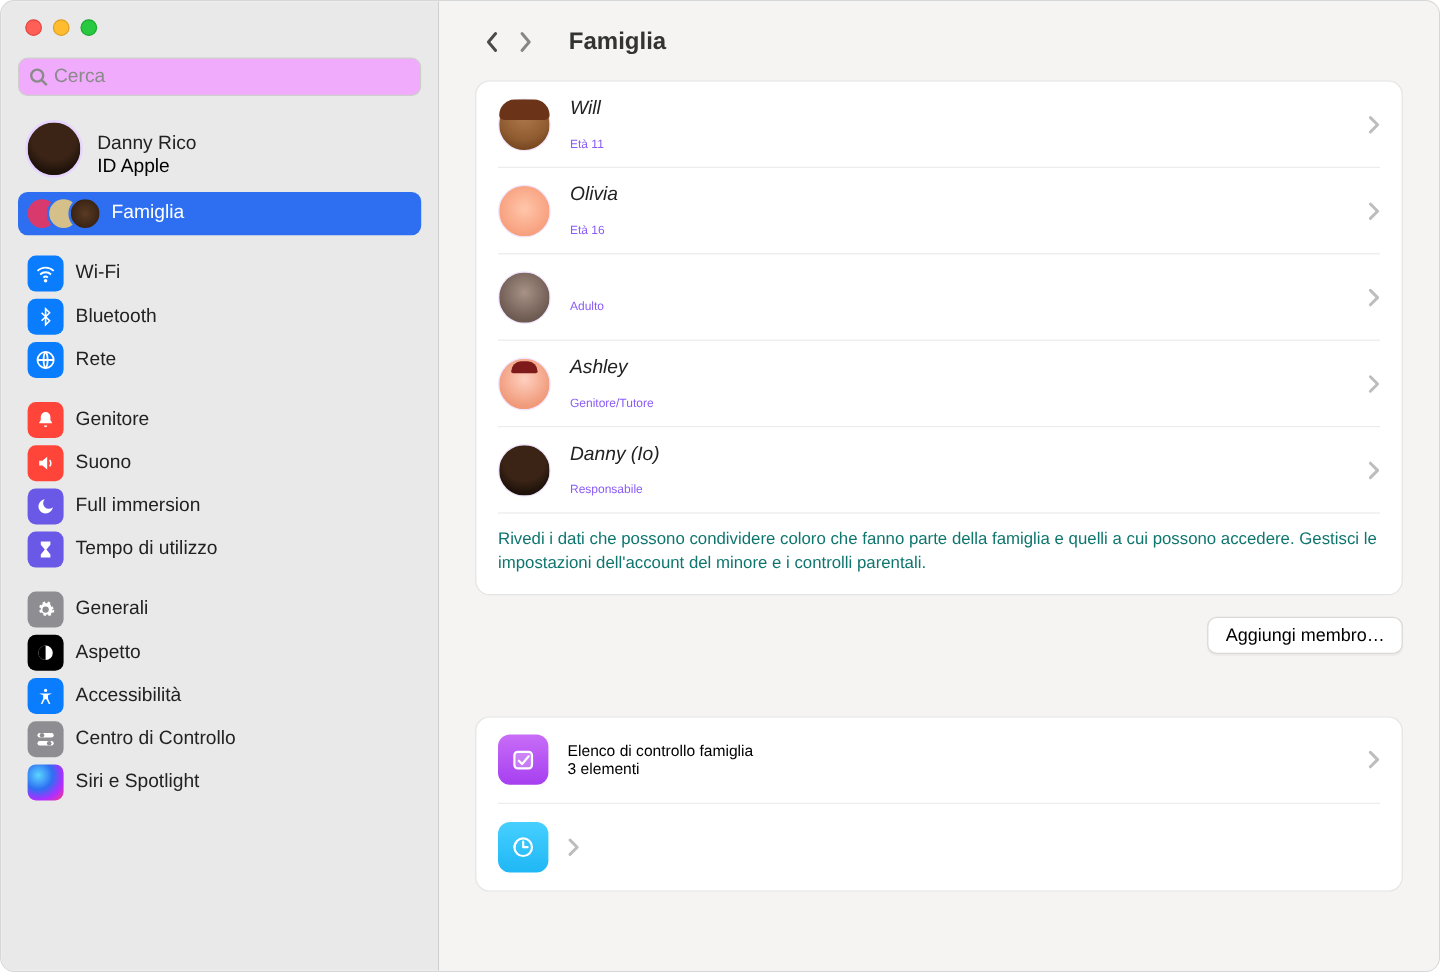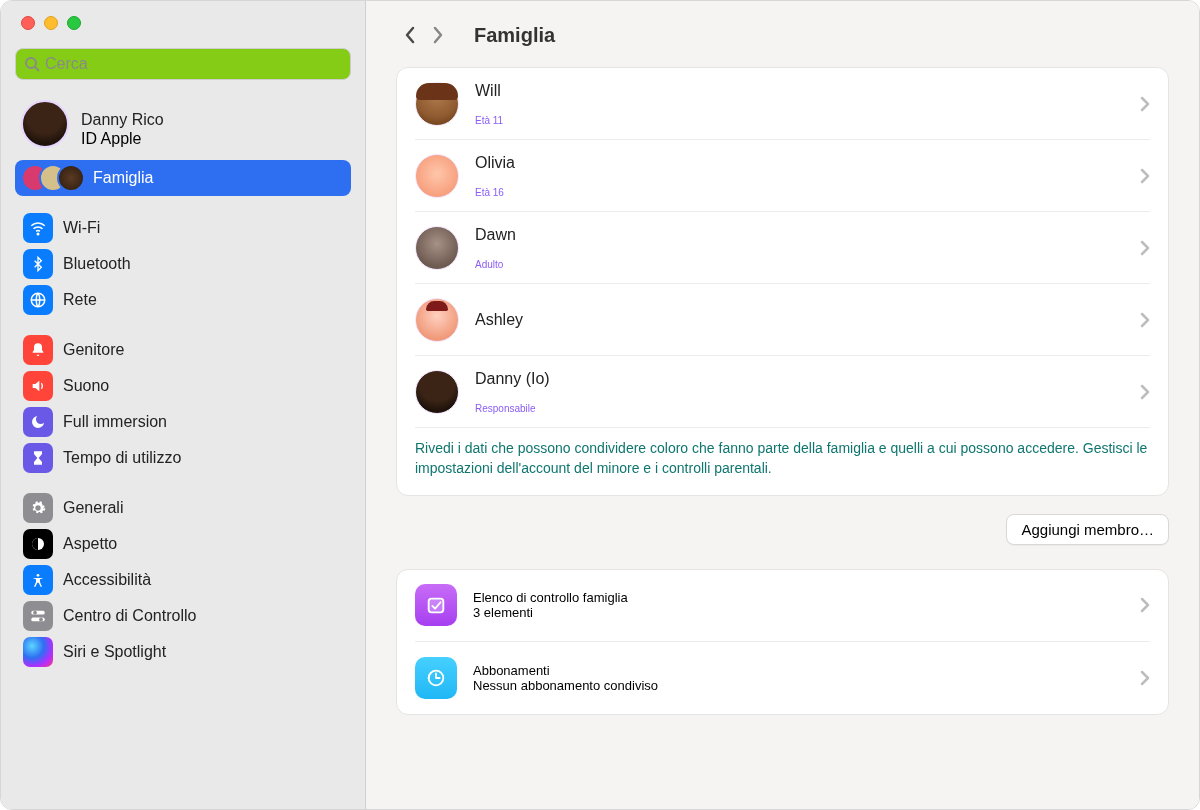"Cerca" .search { background: #84cc16 -> #f0abfc }
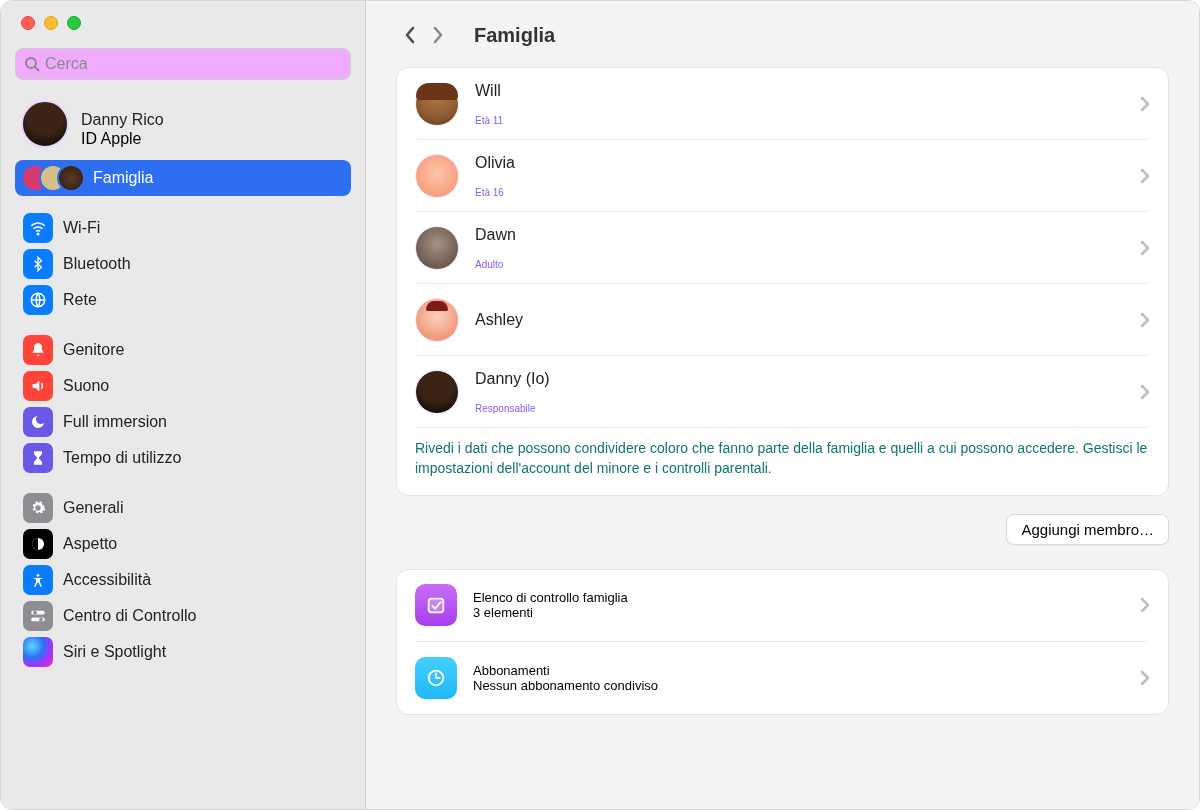"Will" .row .nm { font-style: none -> italic }
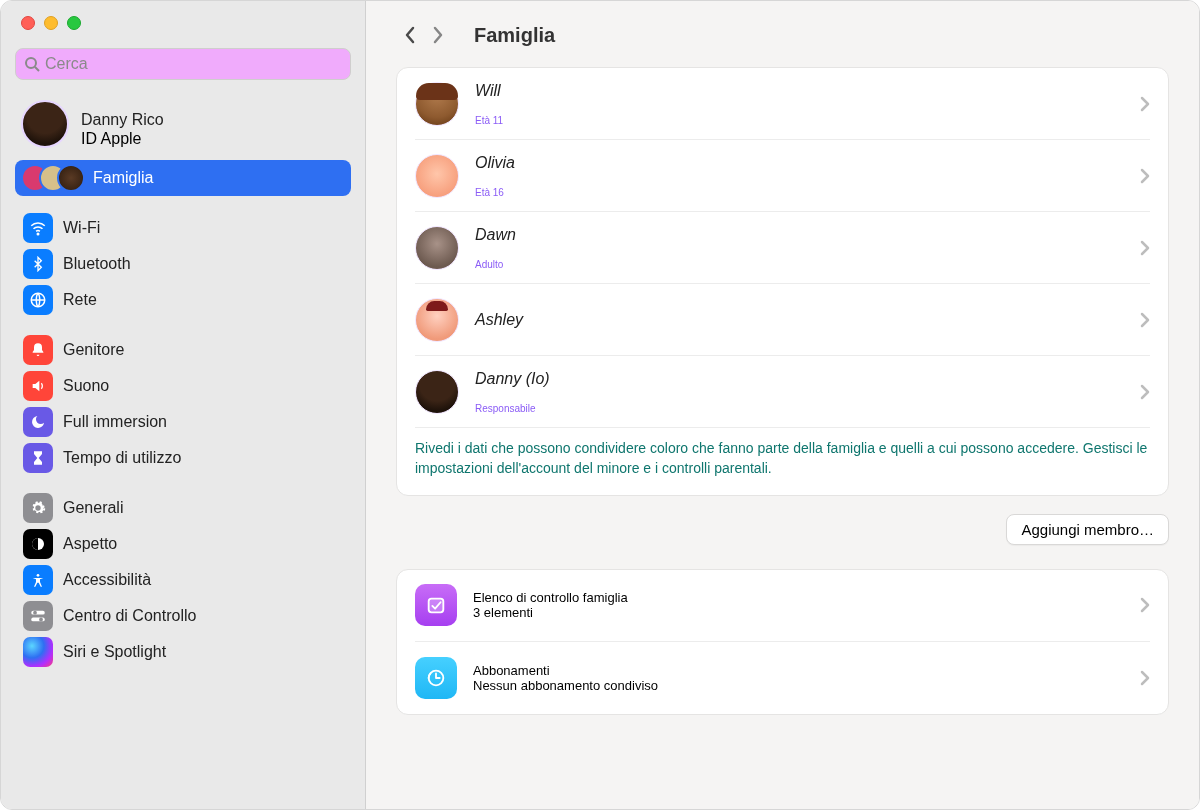"Dawn" div.nm { html: <div>Dawn</div> -> none }
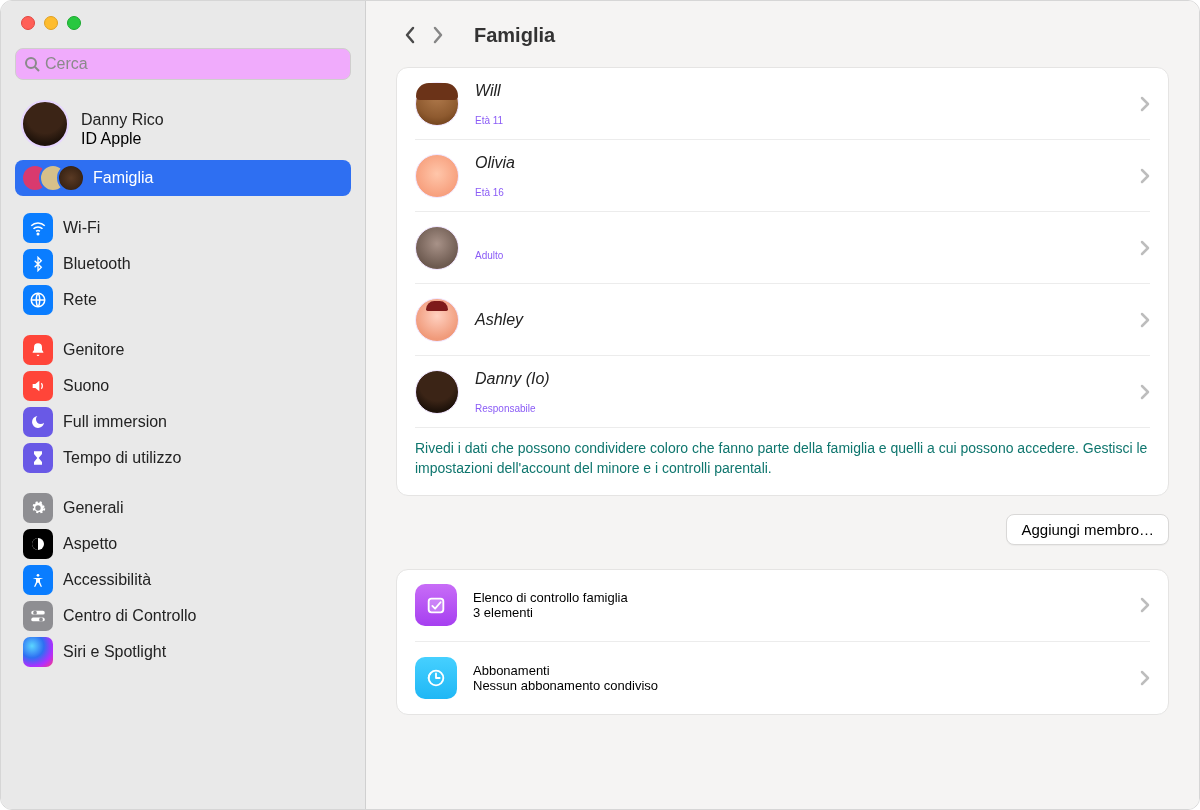"Genitore/Tutore" div.sb { html: none -> <div>Genitore/Tutore</div> }
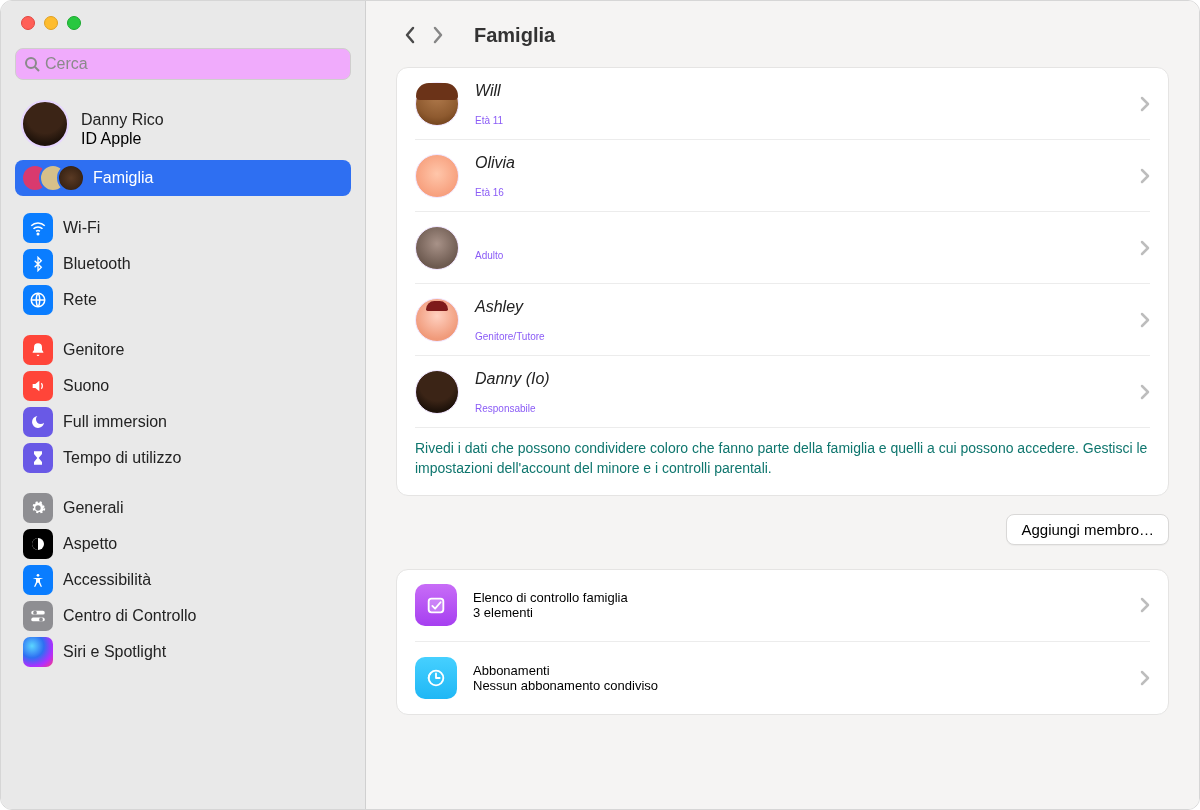"Aggiungi membro…" .add-row { margin: -2px 0 24px 0 -> -2px 0 52px 0 }
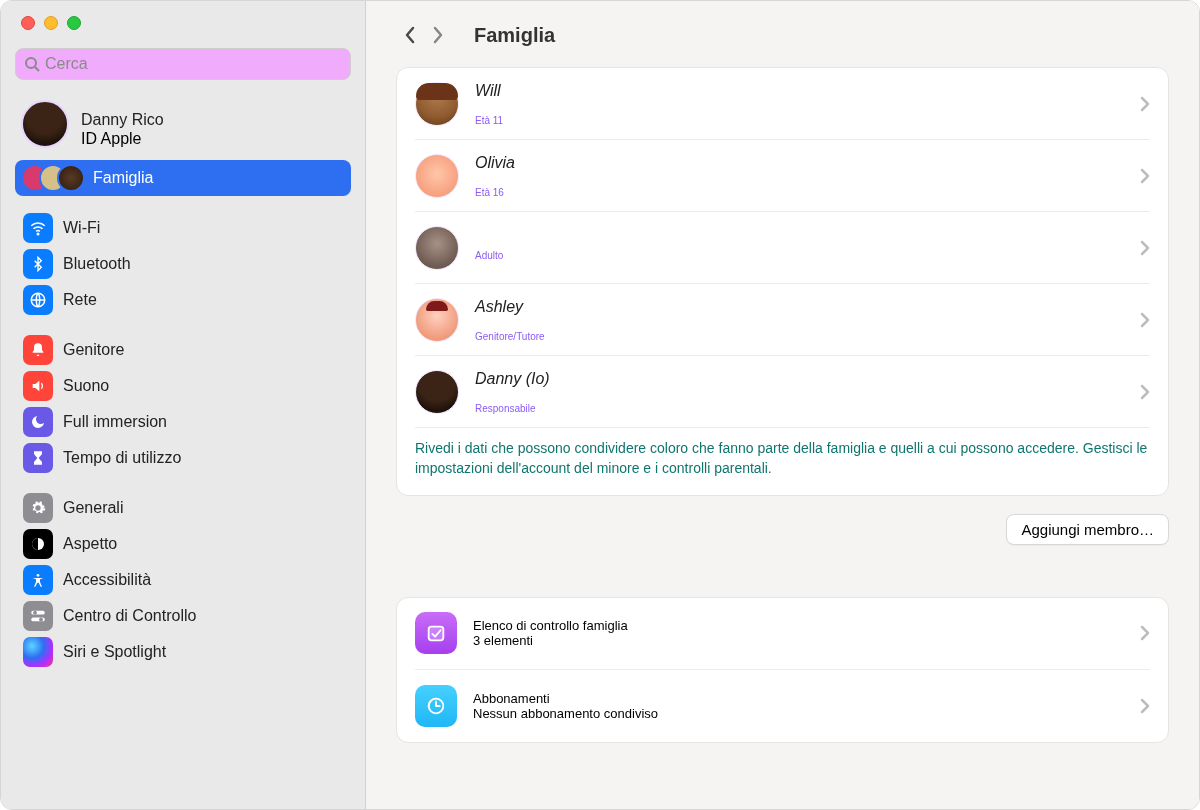"Abbonamenti" div.txt { html: <div> <div>Abbonamenti</div> <div>Nessun abbonamento condiviso</div> </div> -> none }
